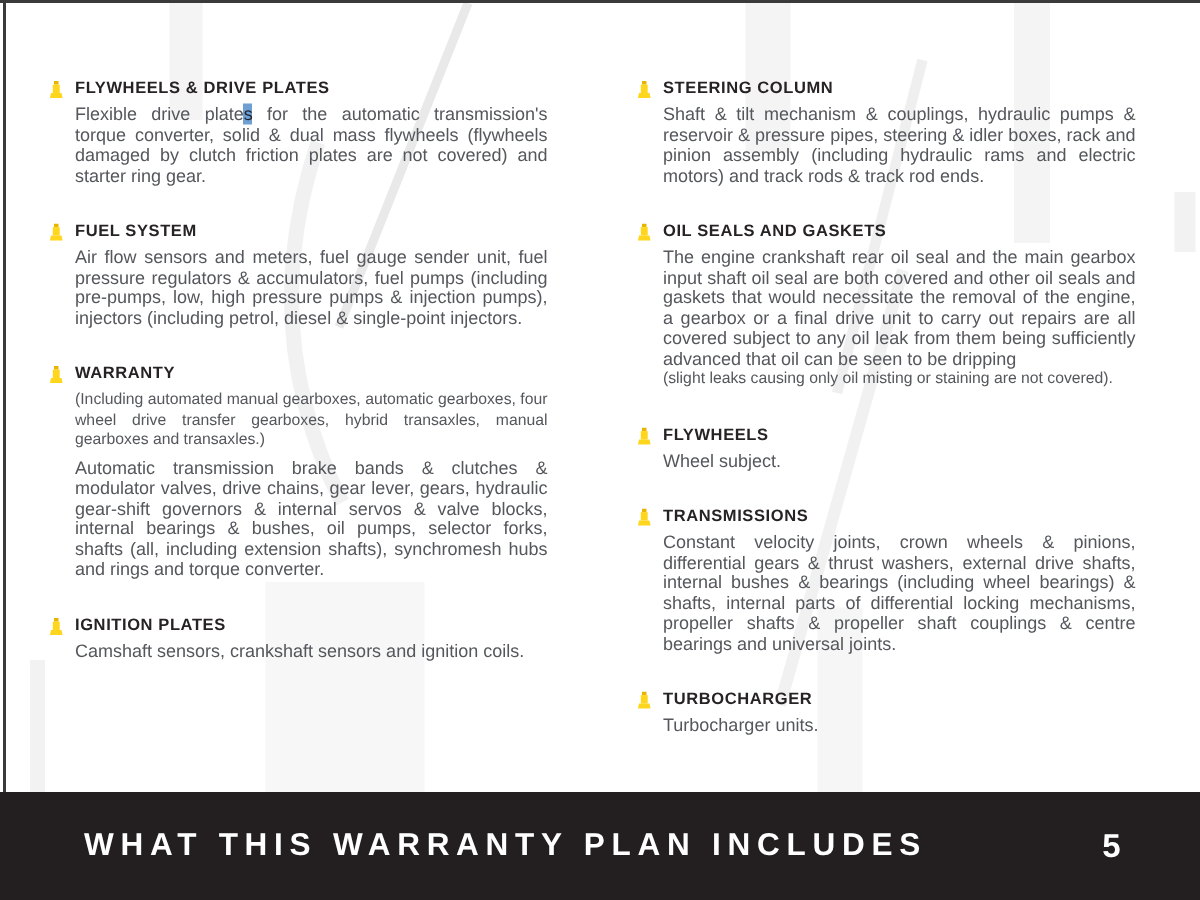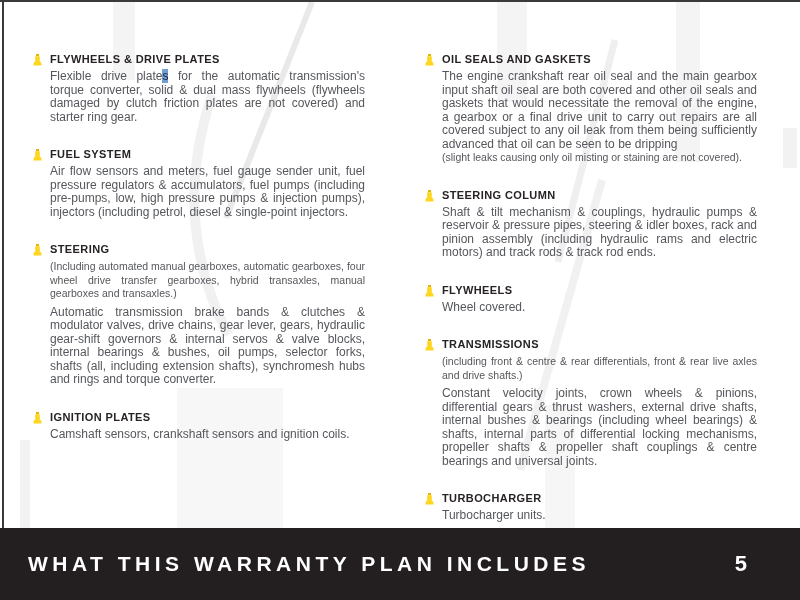"OIL SEALS AND GASKETS" section.sec { order: before "STEERING COLUMN" -> after "STEERING COLUMN" }
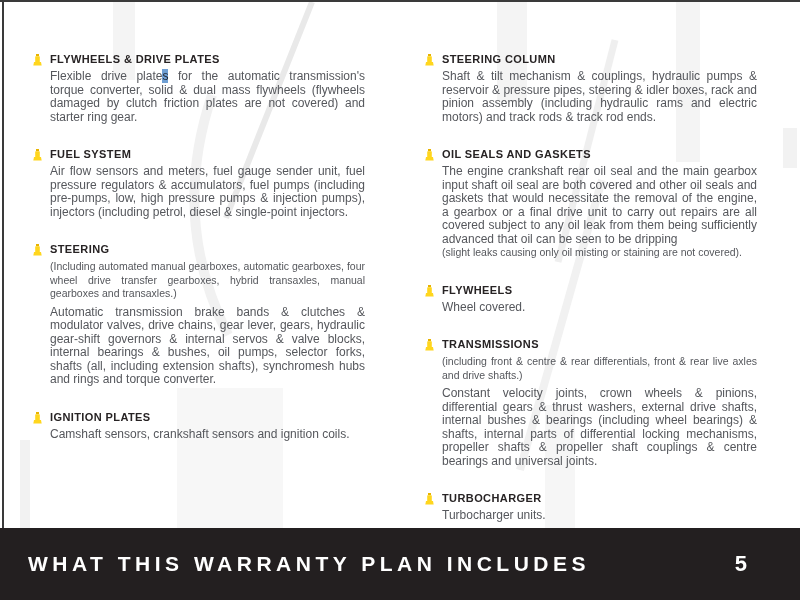"STEERING" h3.sec-title { text: STEERING -> WARRANTY }
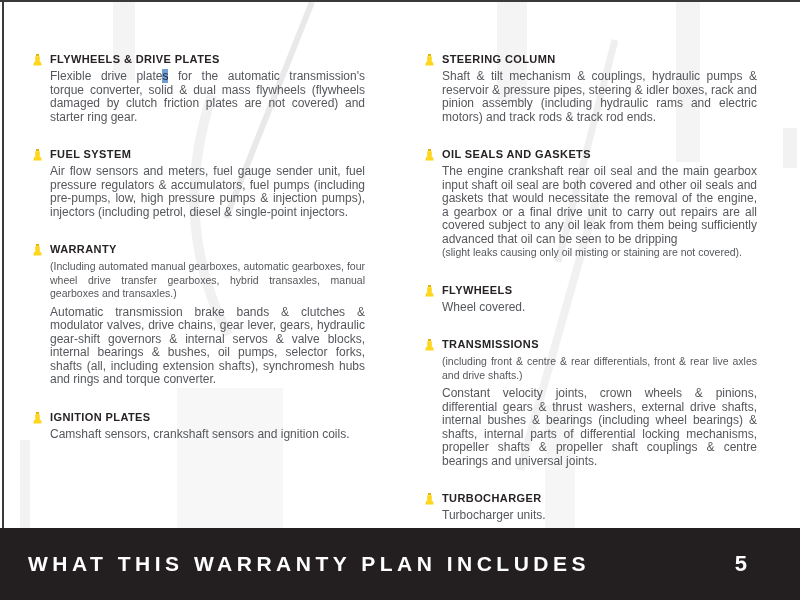"Wheel covered." p.body { text: covered -> subject }
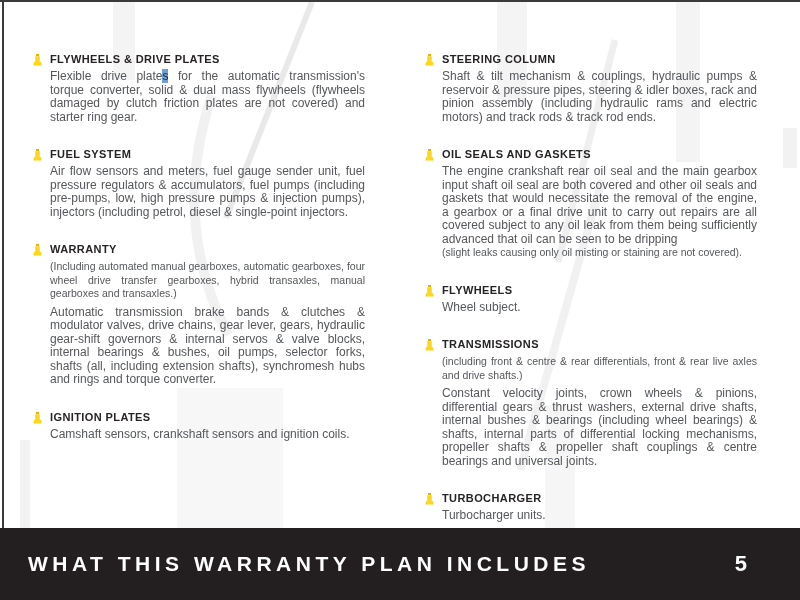"(including front & centre &" p.small { html: <p>(including front &amp; centre &amp; rear differentials, front &amp; rear live axles and drive shafts.)</p> -> none }
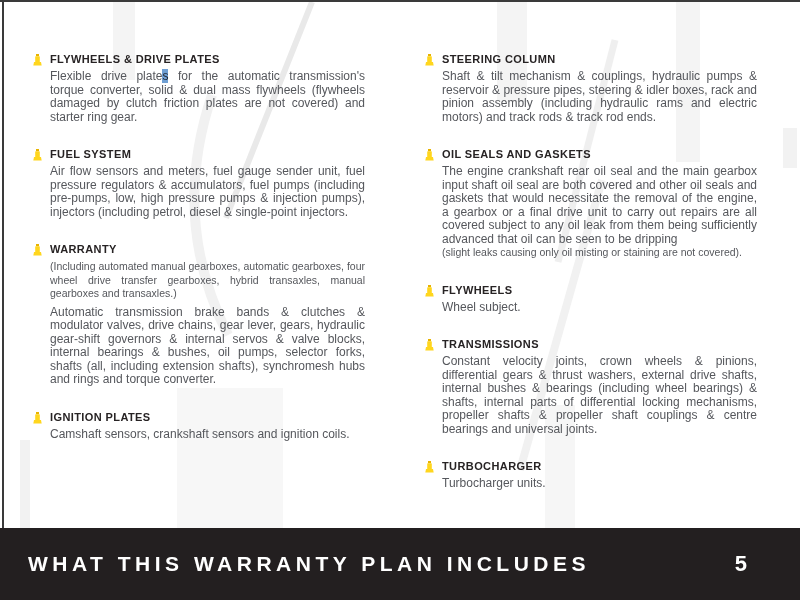"WHAT THIS WARRANTY PLAN INCLUDES" .footer { padding: 0 52px 0 28px -> 0 52px 0 56px }
